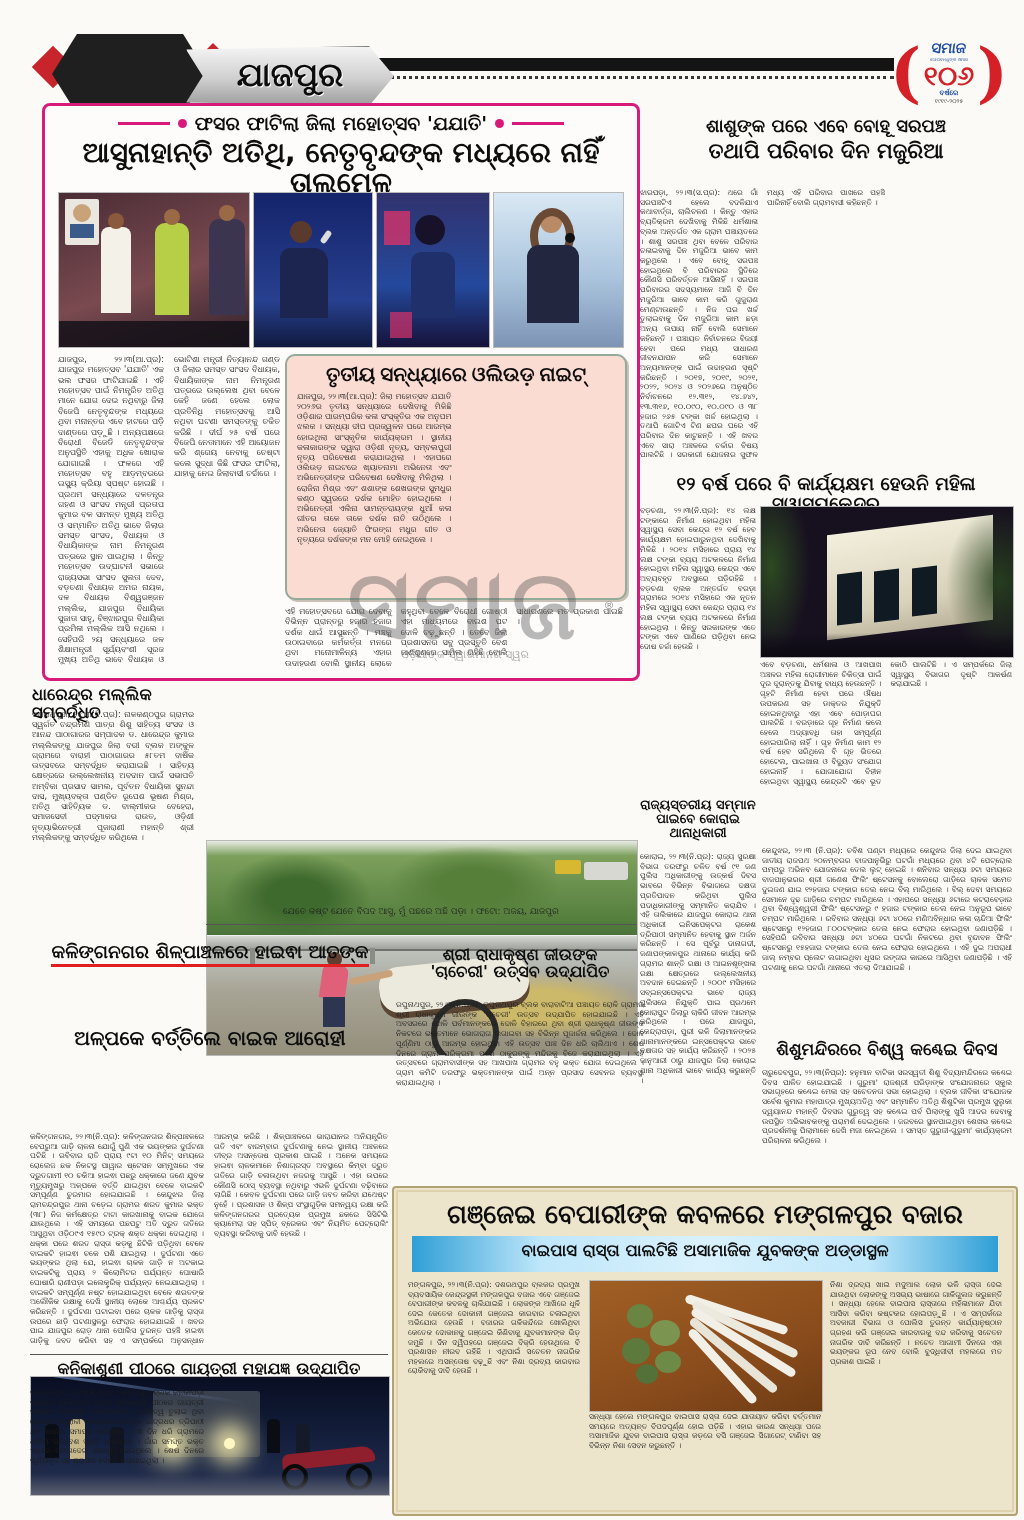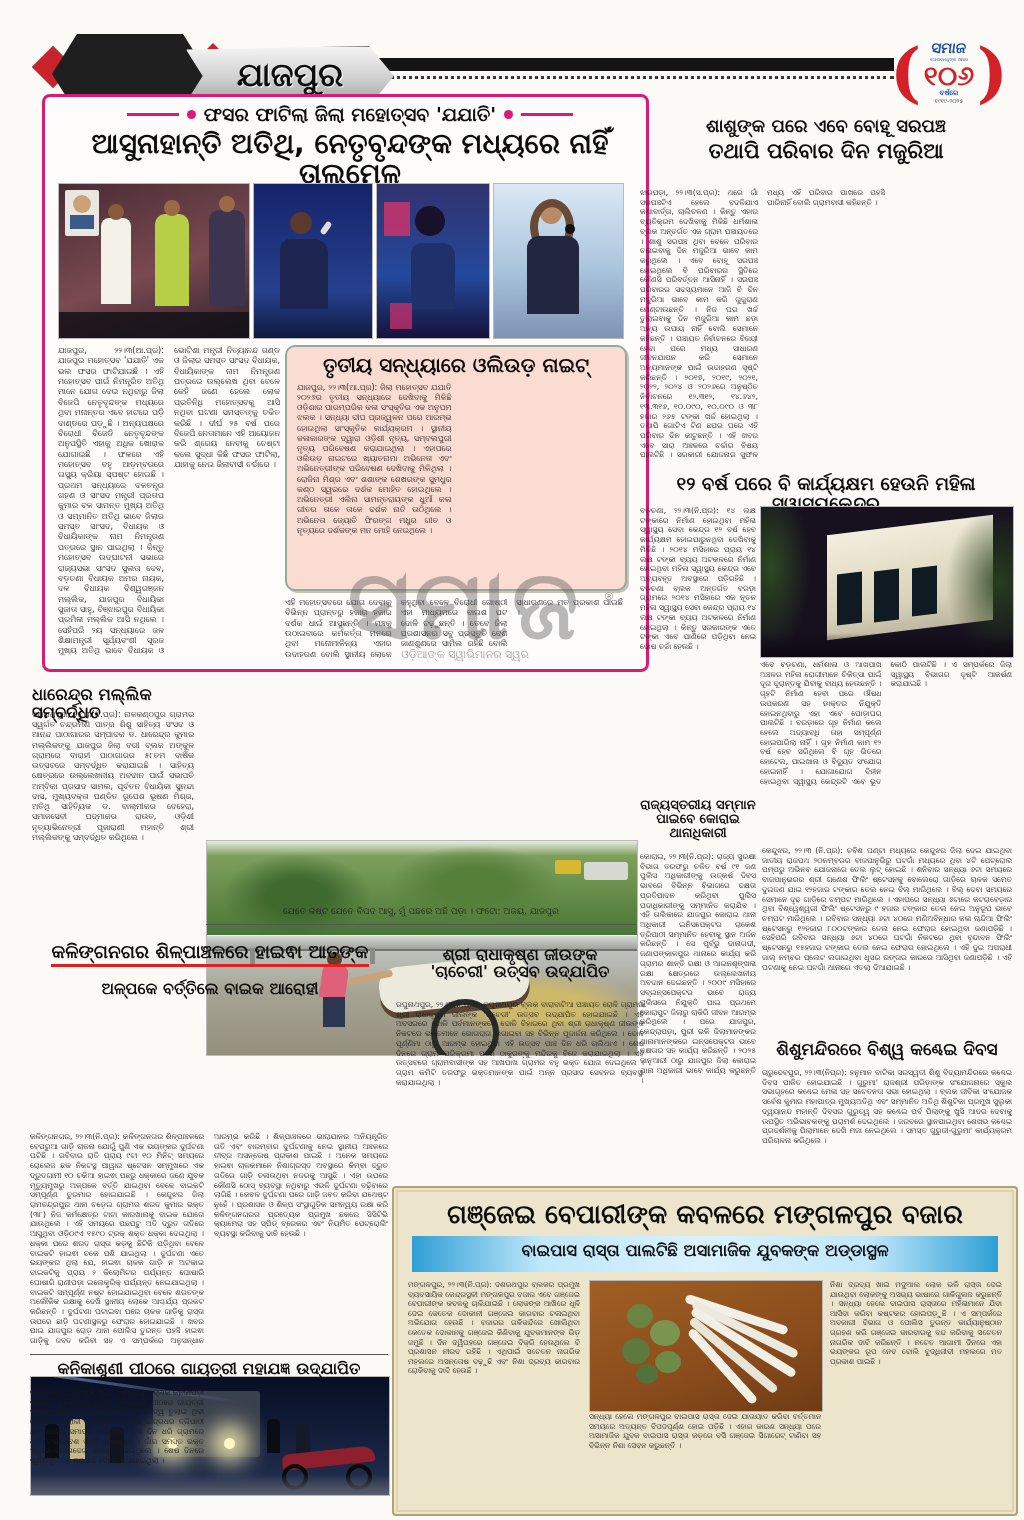"ଫସର ଫାଟିଲା ଜିଲା ମହୋତ୍ସବ 'ଯଯାତି'" div.abs { padding-left: 9px -> none; top: 94px -> 103px }
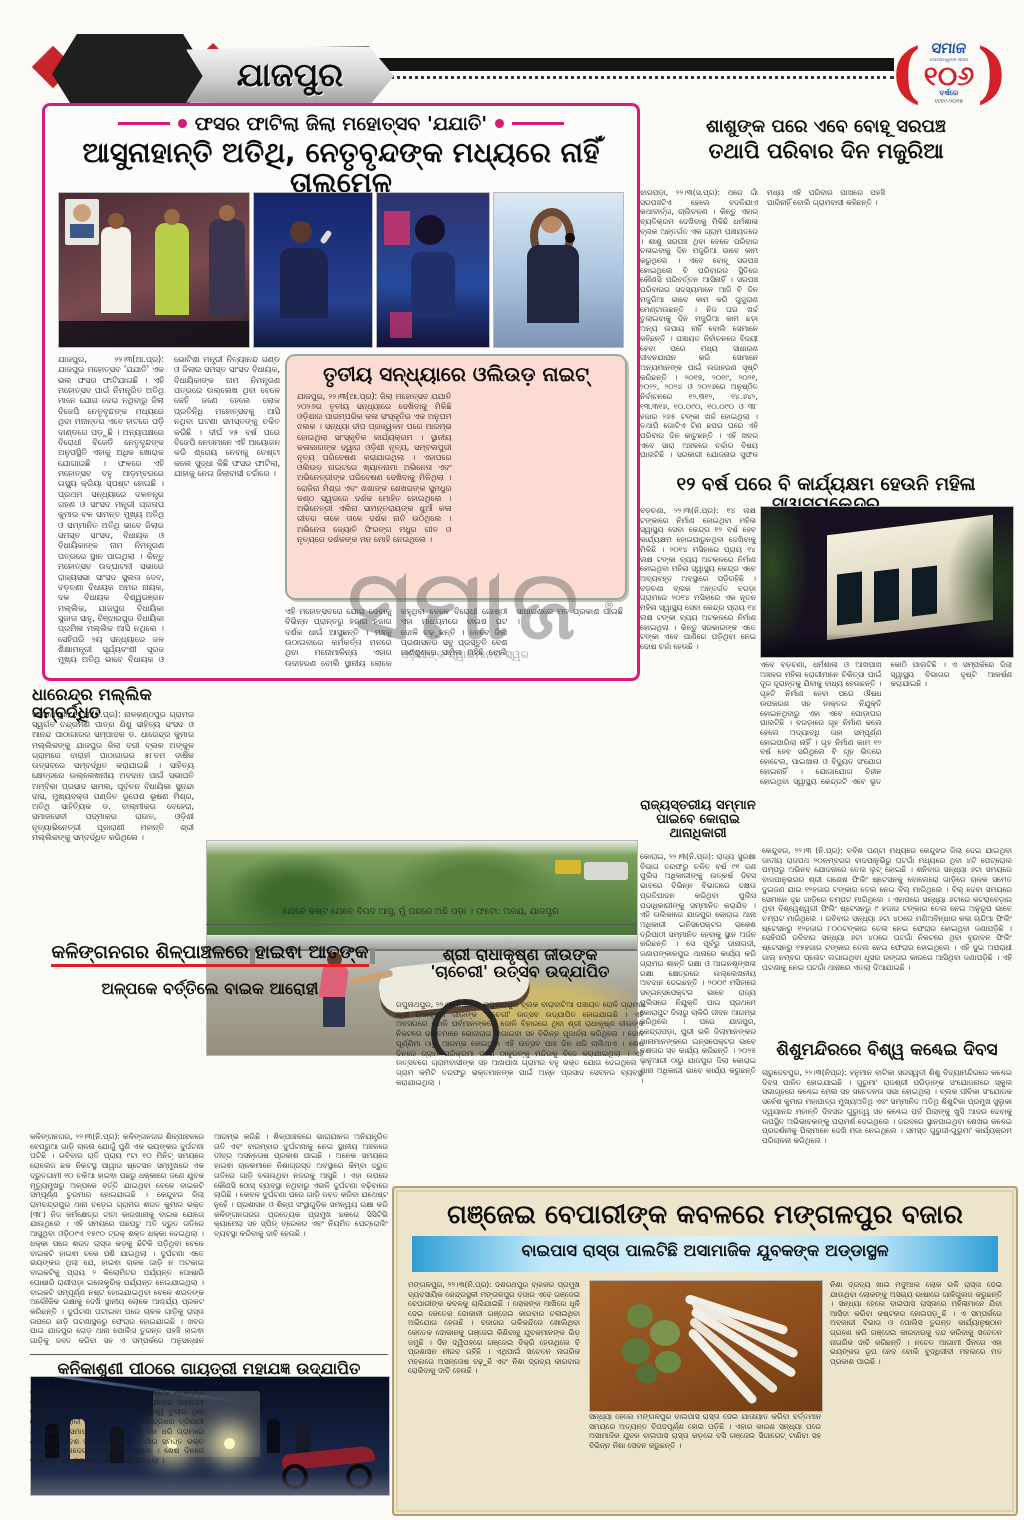"ତୃତୀୟ ସନ୍ଧ୍ୟାରେ ଓଲିଉଡ଼ ନାଇଟ୍" div.ctr { font-family: none -> Liberation Serif, serif }
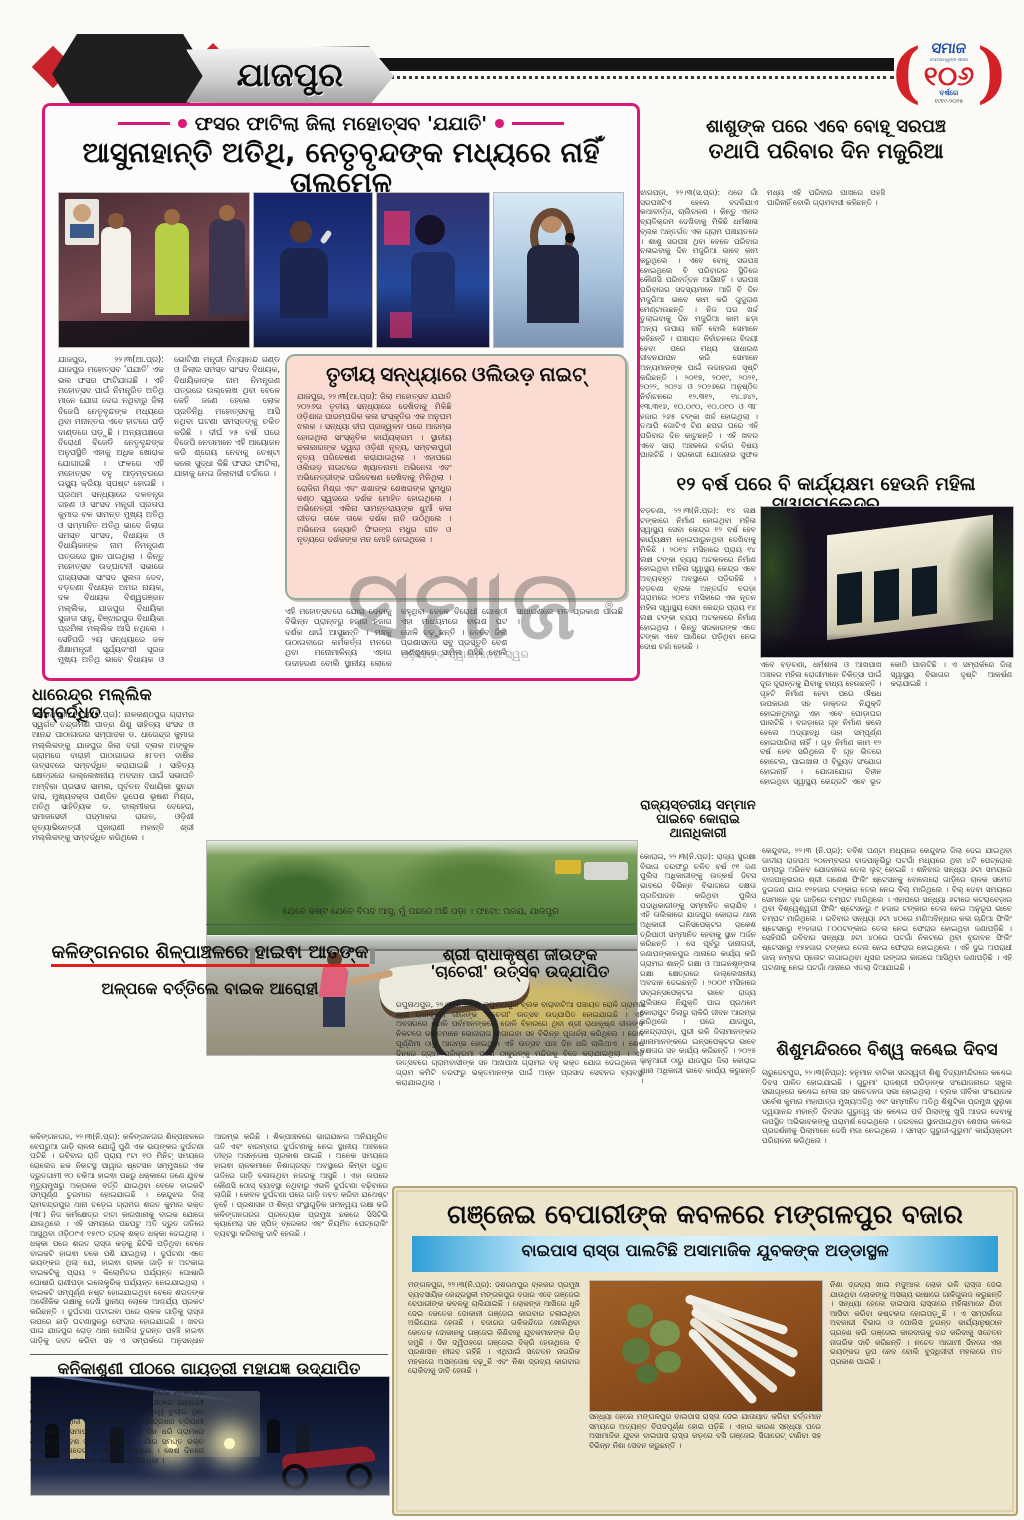"ଅଳ୍ପକେ ବର୍ତ୍ତିଲେ ବାଇକ ଆରୋହୀ" div.abs { font-size: 16px -> 20px; top: 980px -> 1028px }
